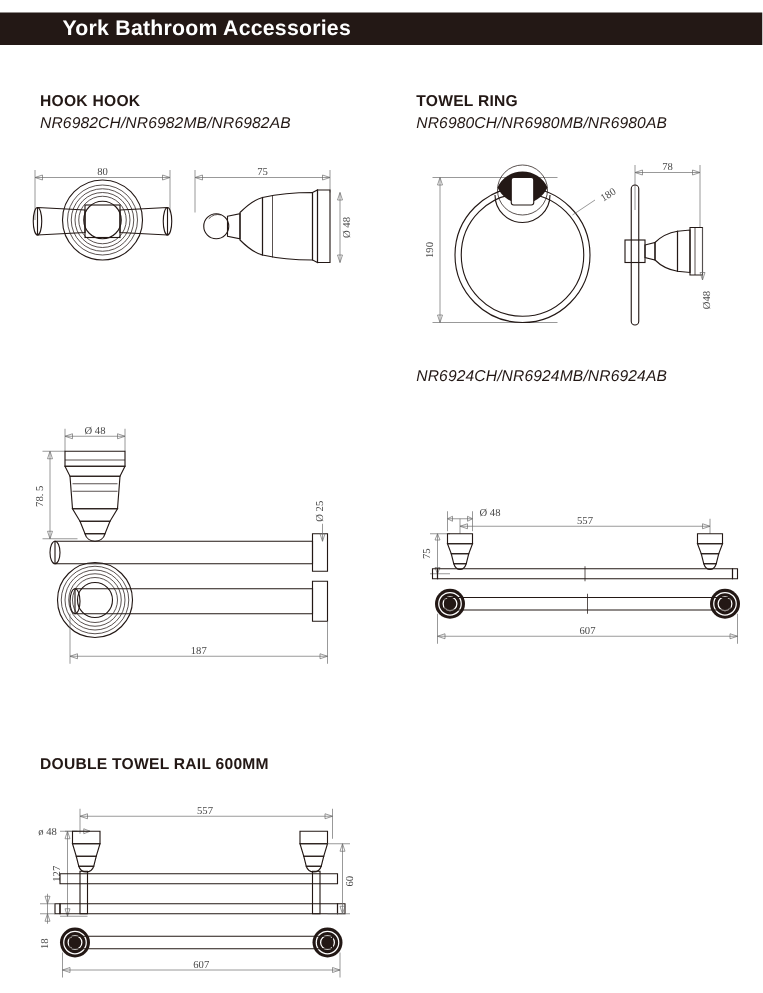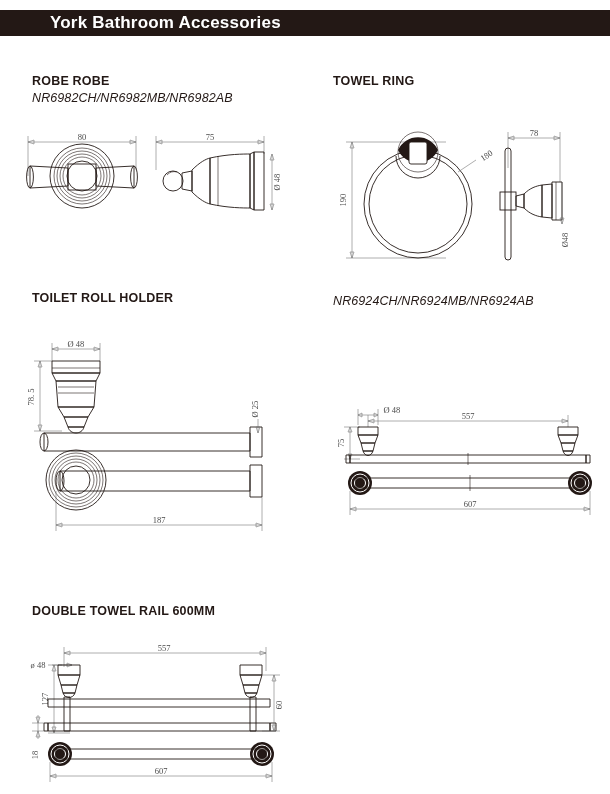"ROBE ROBE" p.p-title { text: ROBE ROBE -> HOOK HOOK }
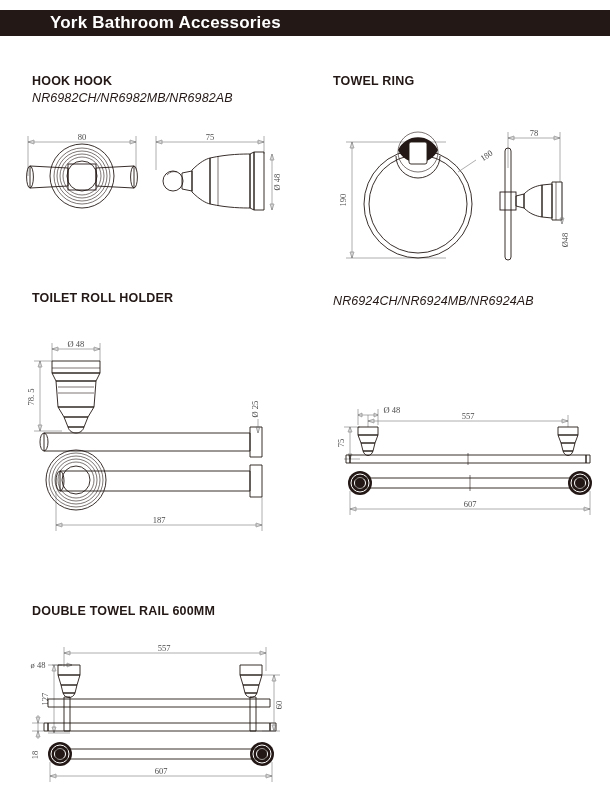"NR6980CH/NR6980MB/NR6980AB" p.p-codes { html: none -> <p>NR6980CH/NR6980MB/NR6980AB</p> }
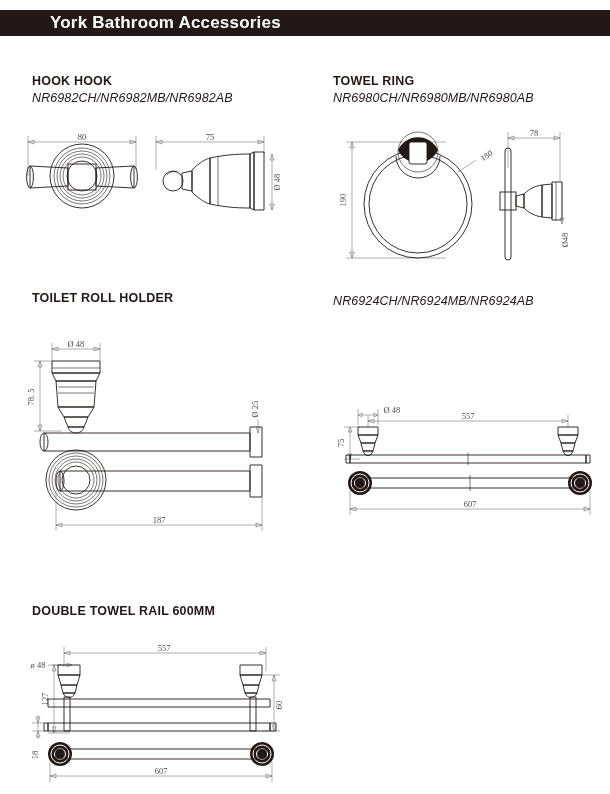"TOILET ROLL HOLDER" p.p-title { html: <p>TOILET ROLL HOLDER</p> -> none }
